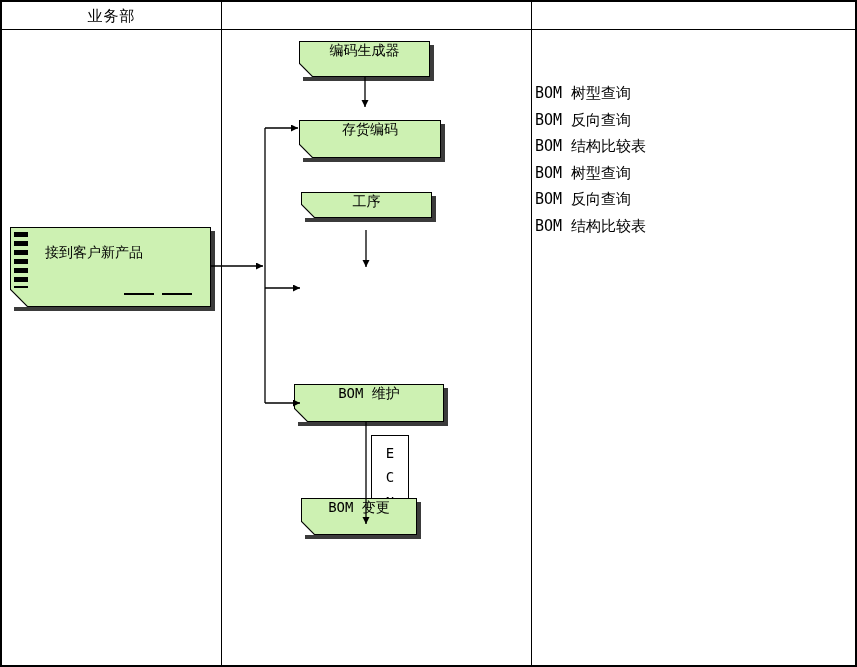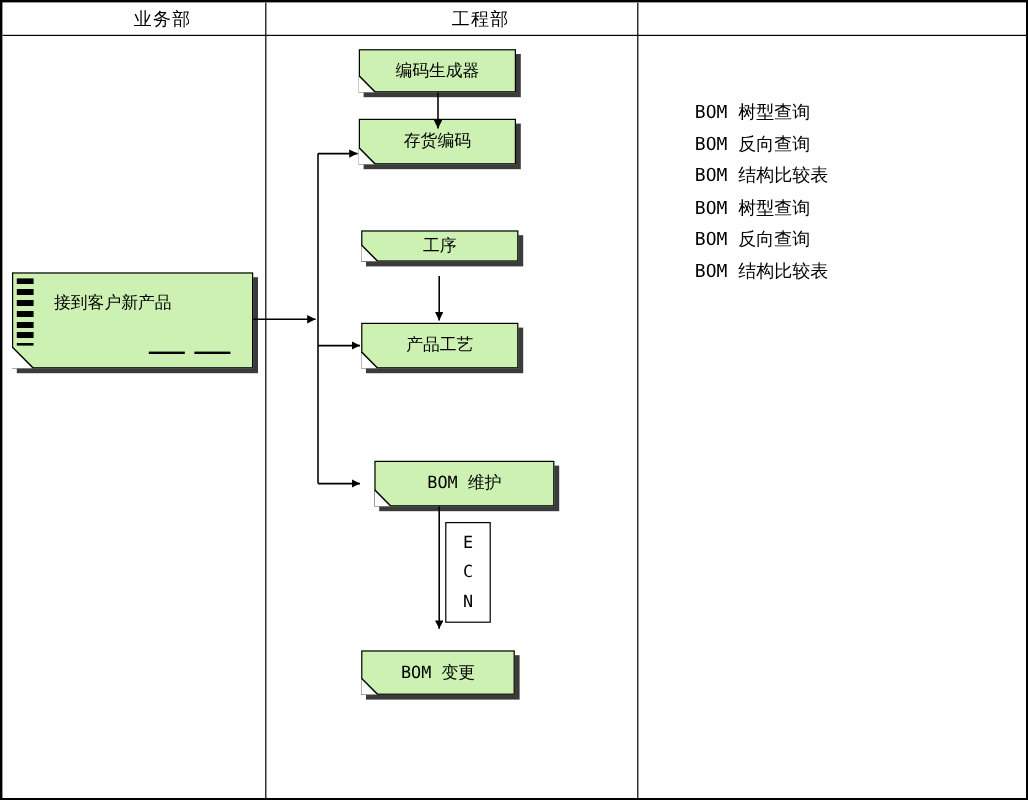"业务部" .header-label { margin-left: 24px -> none }
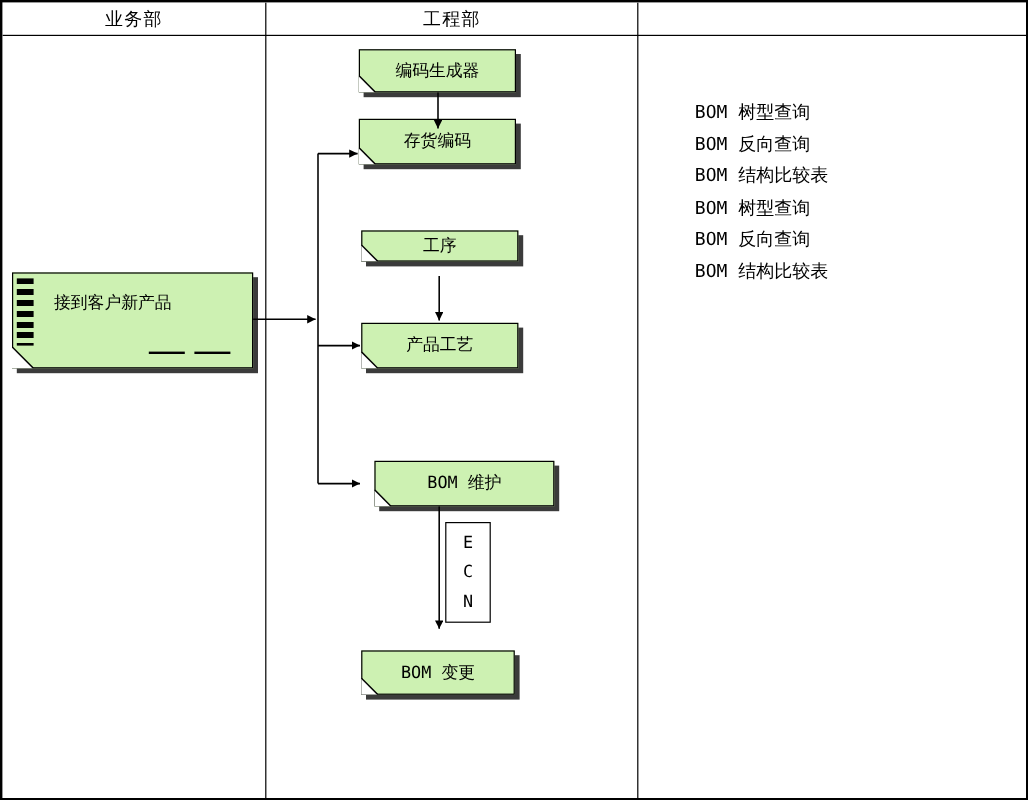"工程部" div.header-label { html: <div>工程部</div> -> none }
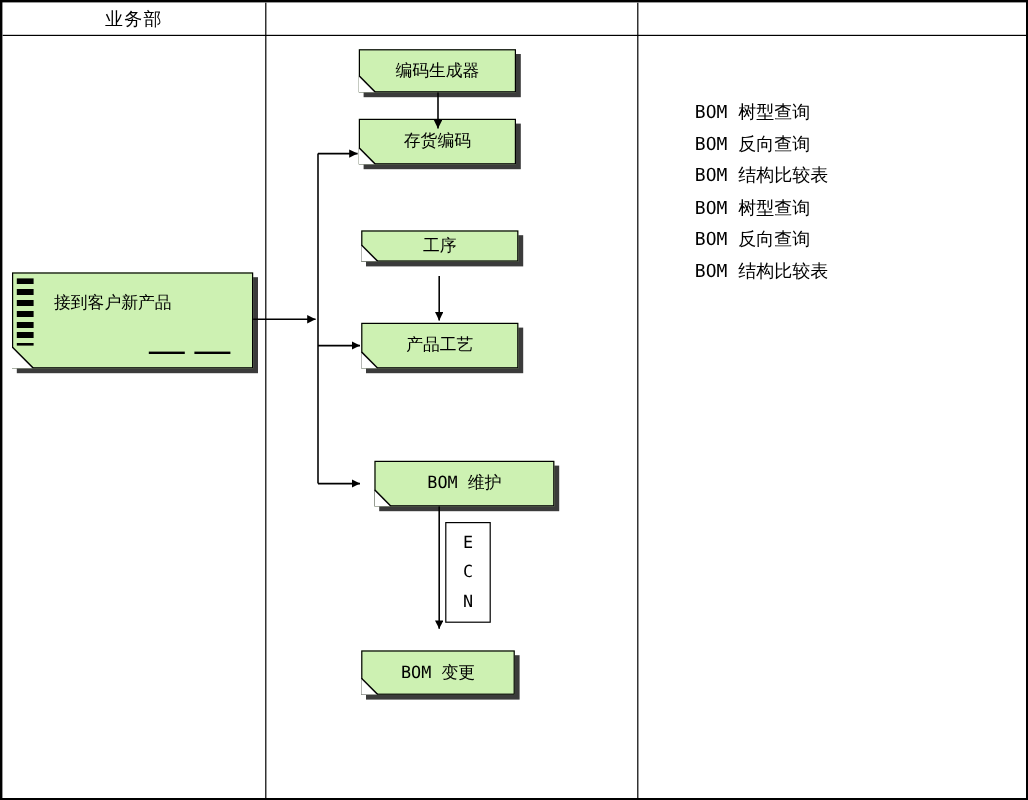"编码生成器" .node { align-items: center -> flex-start }
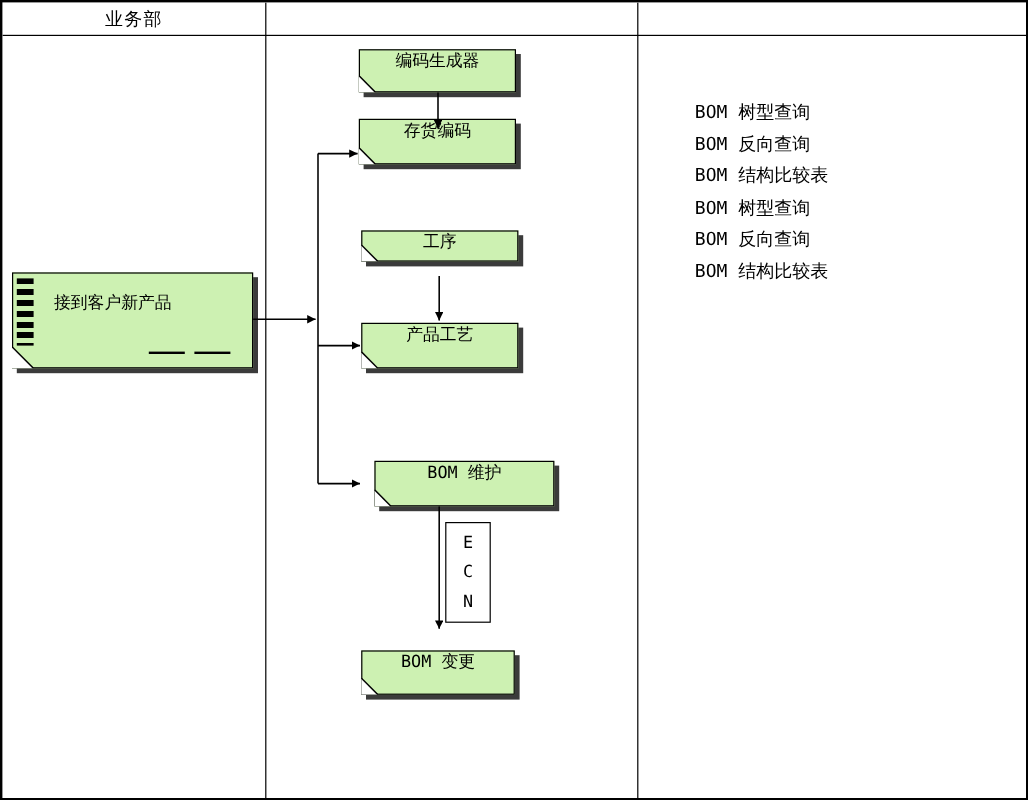"BOM 树型查询" .reports { margin-left: 44px -> none }
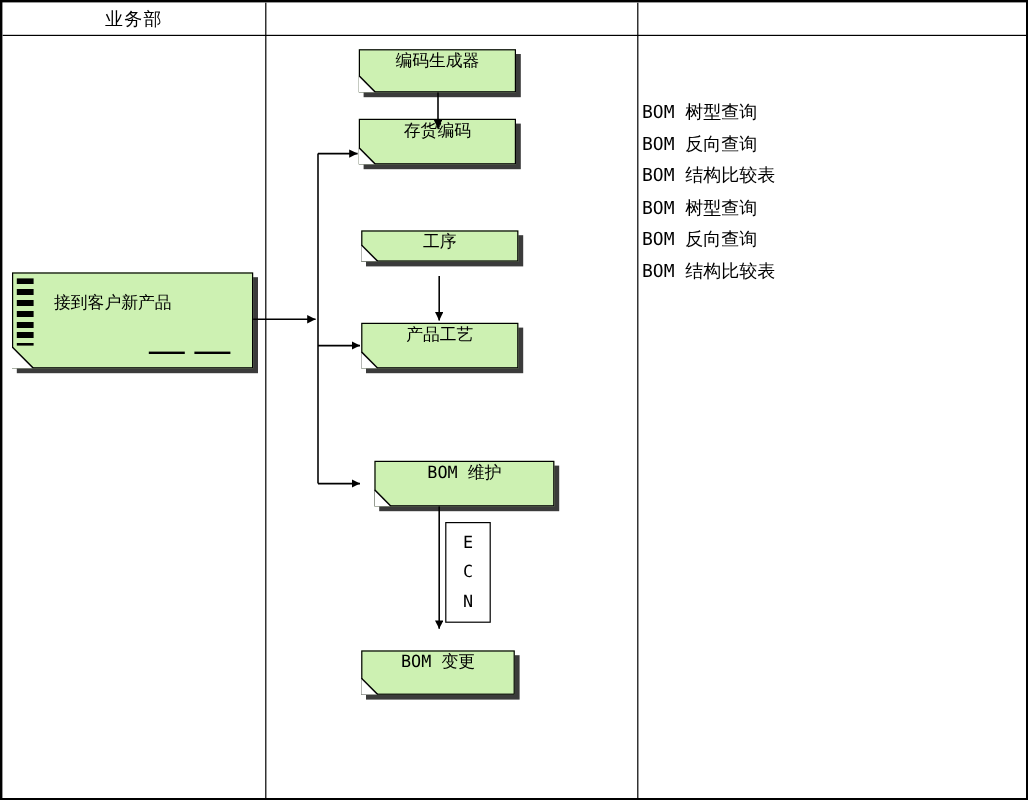"存货编码" div.node { top: 97px -> 118px; width: 131px -> 142px }
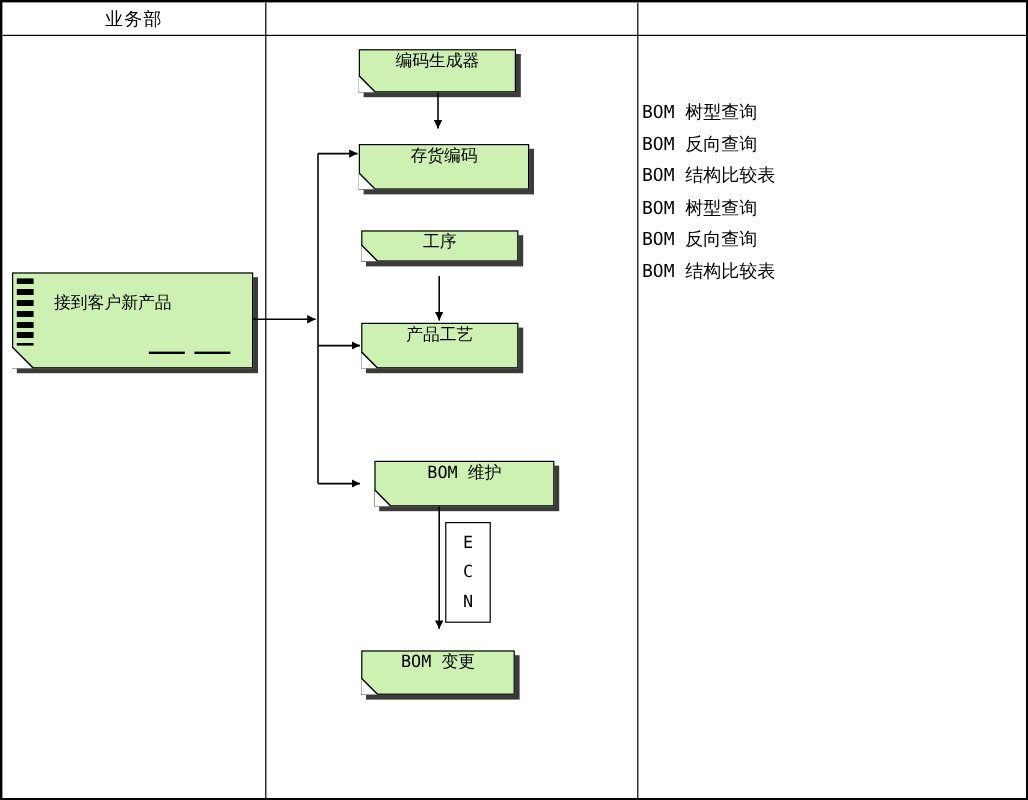"产品工艺" div.node { html: <div> <span>产品工艺</span> <svg> <path></path> <path></path> </svg> </div> -> none }
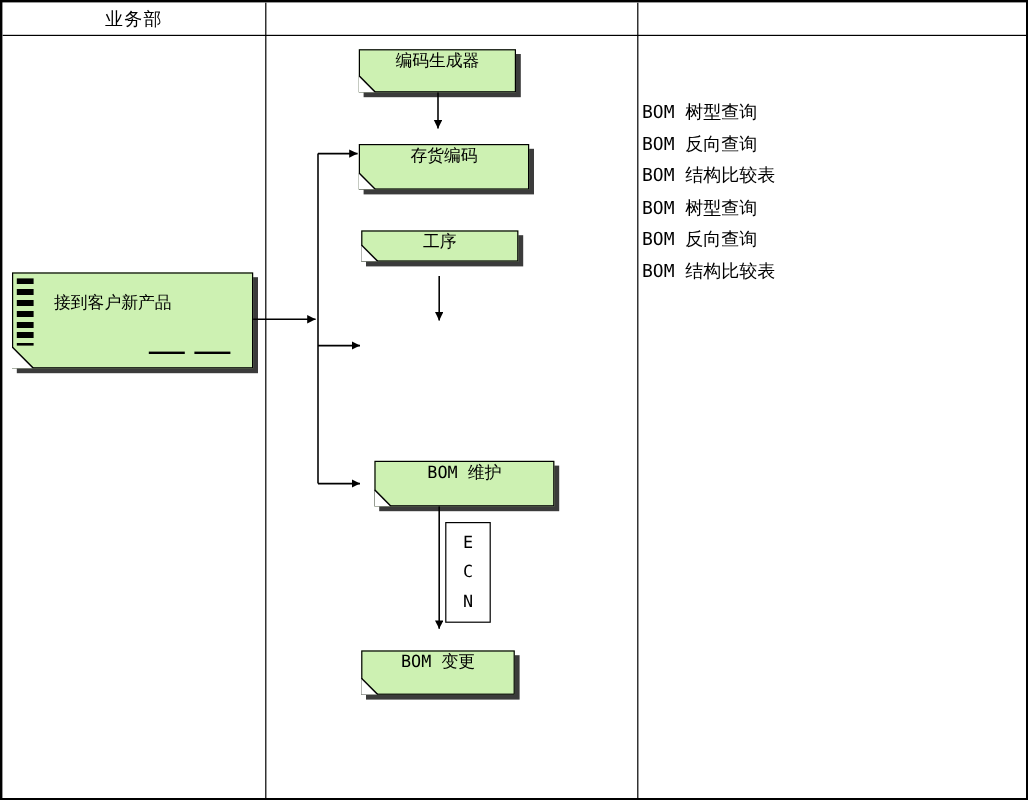"BOM 维护" div.node { left: 310px -> 292px }
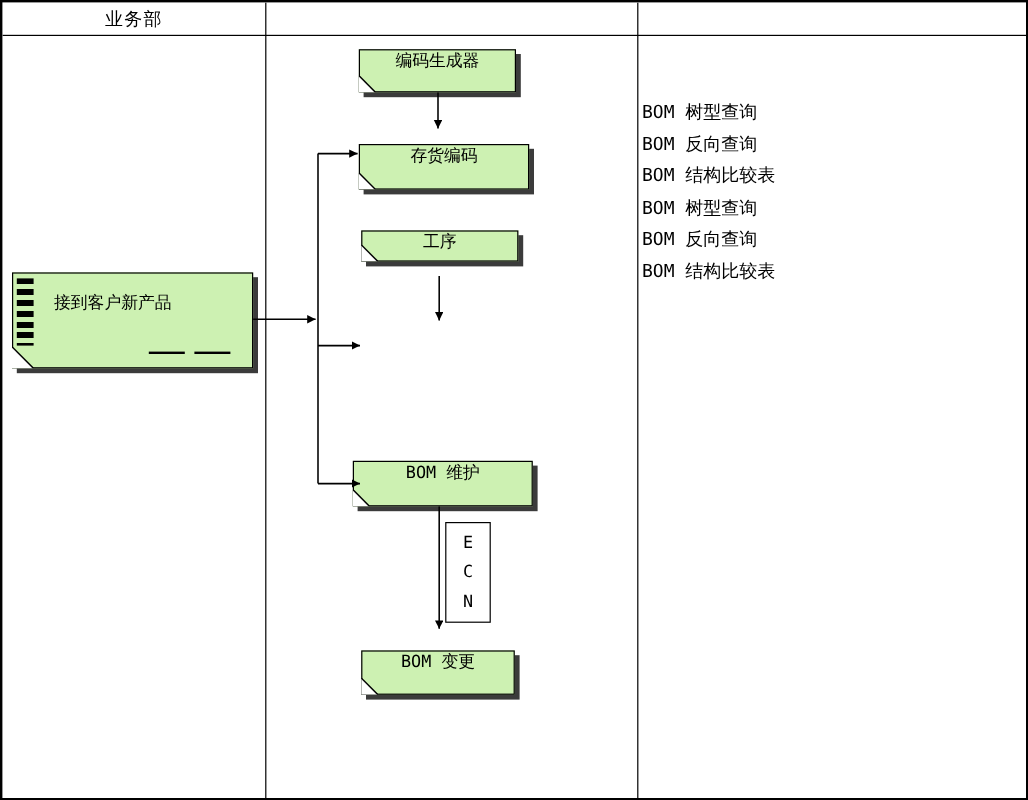"BOM 变更" div.node { top: 540px -> 496px; width: 128px -> 116px }
